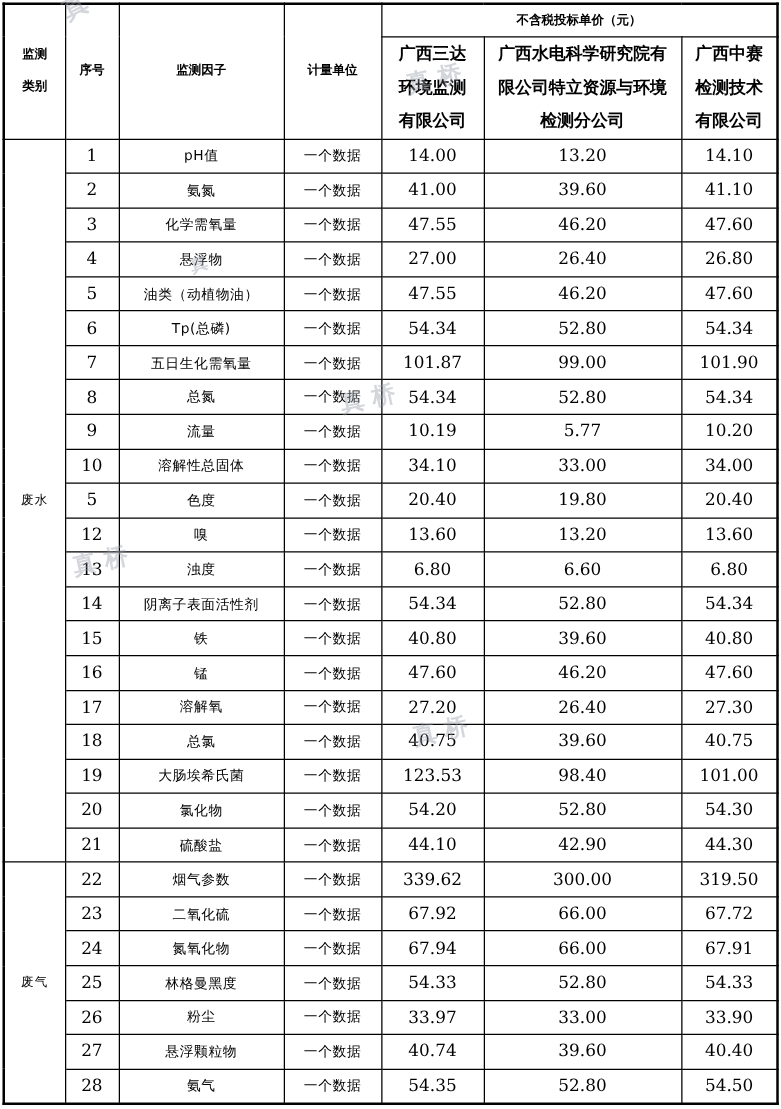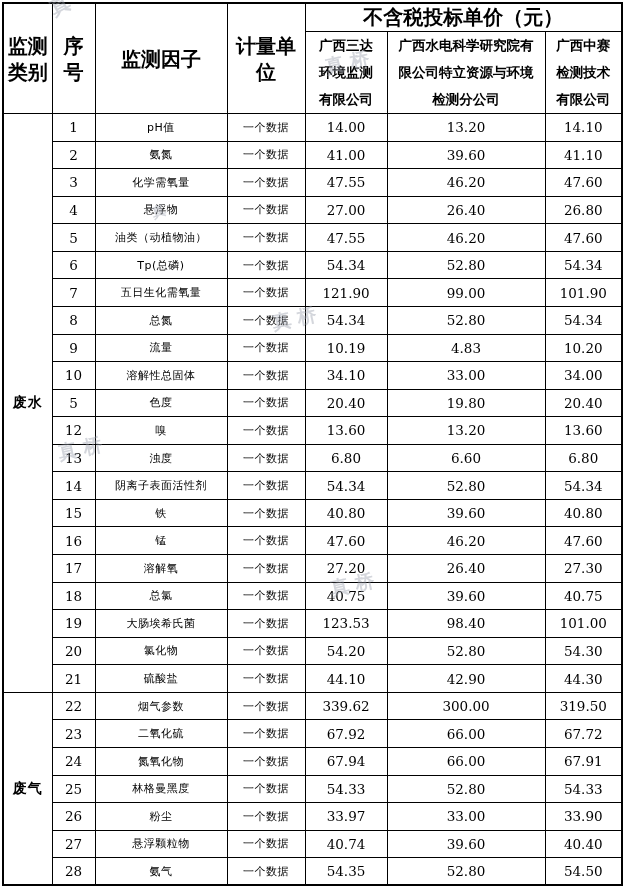"不含税投标单价（元）" thead th { font-size: 20px -> 10px }
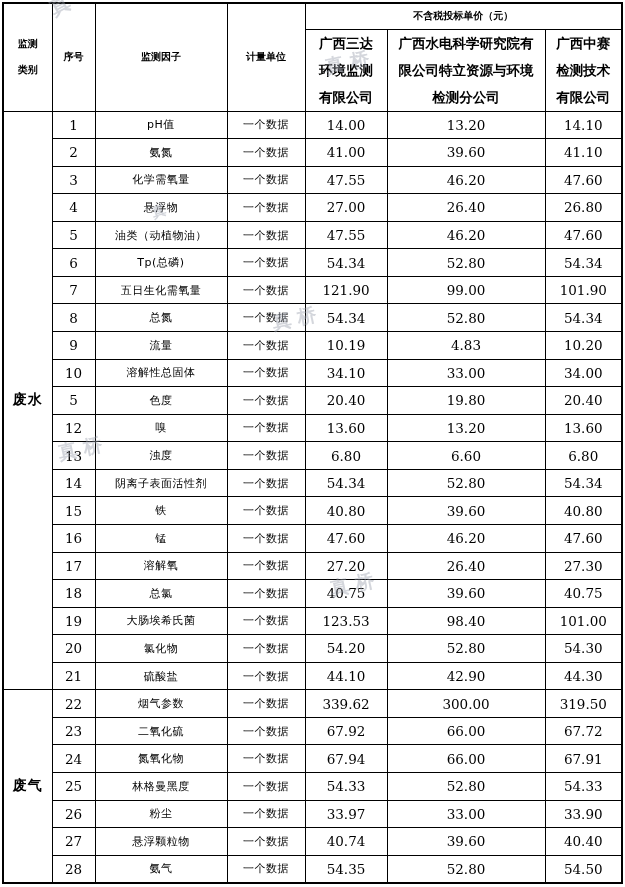"121.90" td.num { text: 121.90 -> 101.87 }
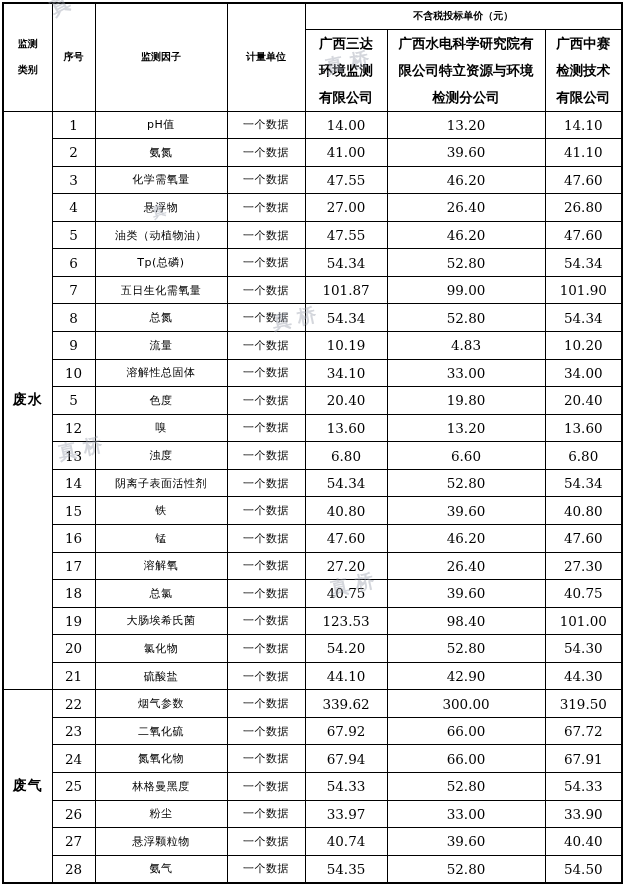"4.83" td.num { text: 4.83 -> 5.77 }
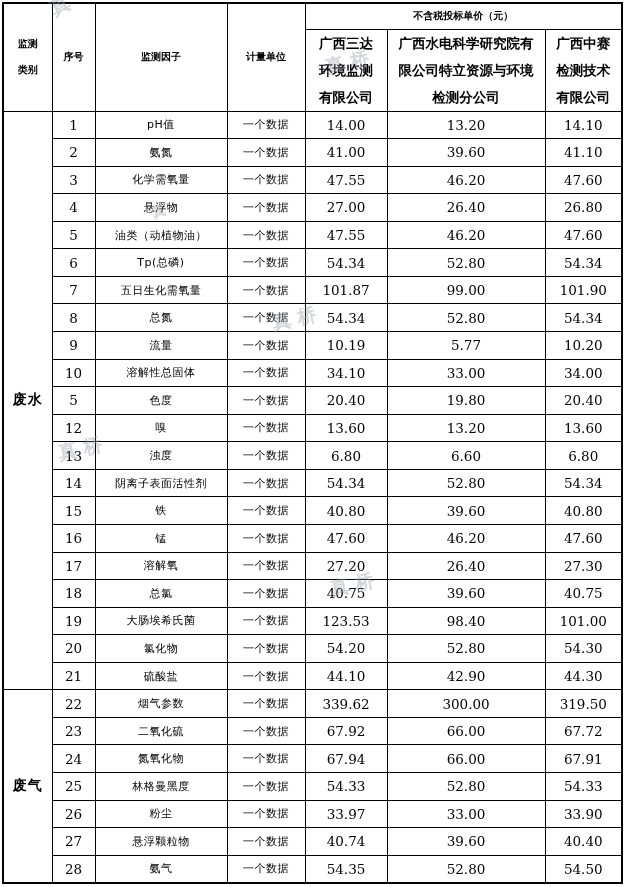"废水" td.cat { font-size: 14px -> 10px; font-weight: bold -> normal }
